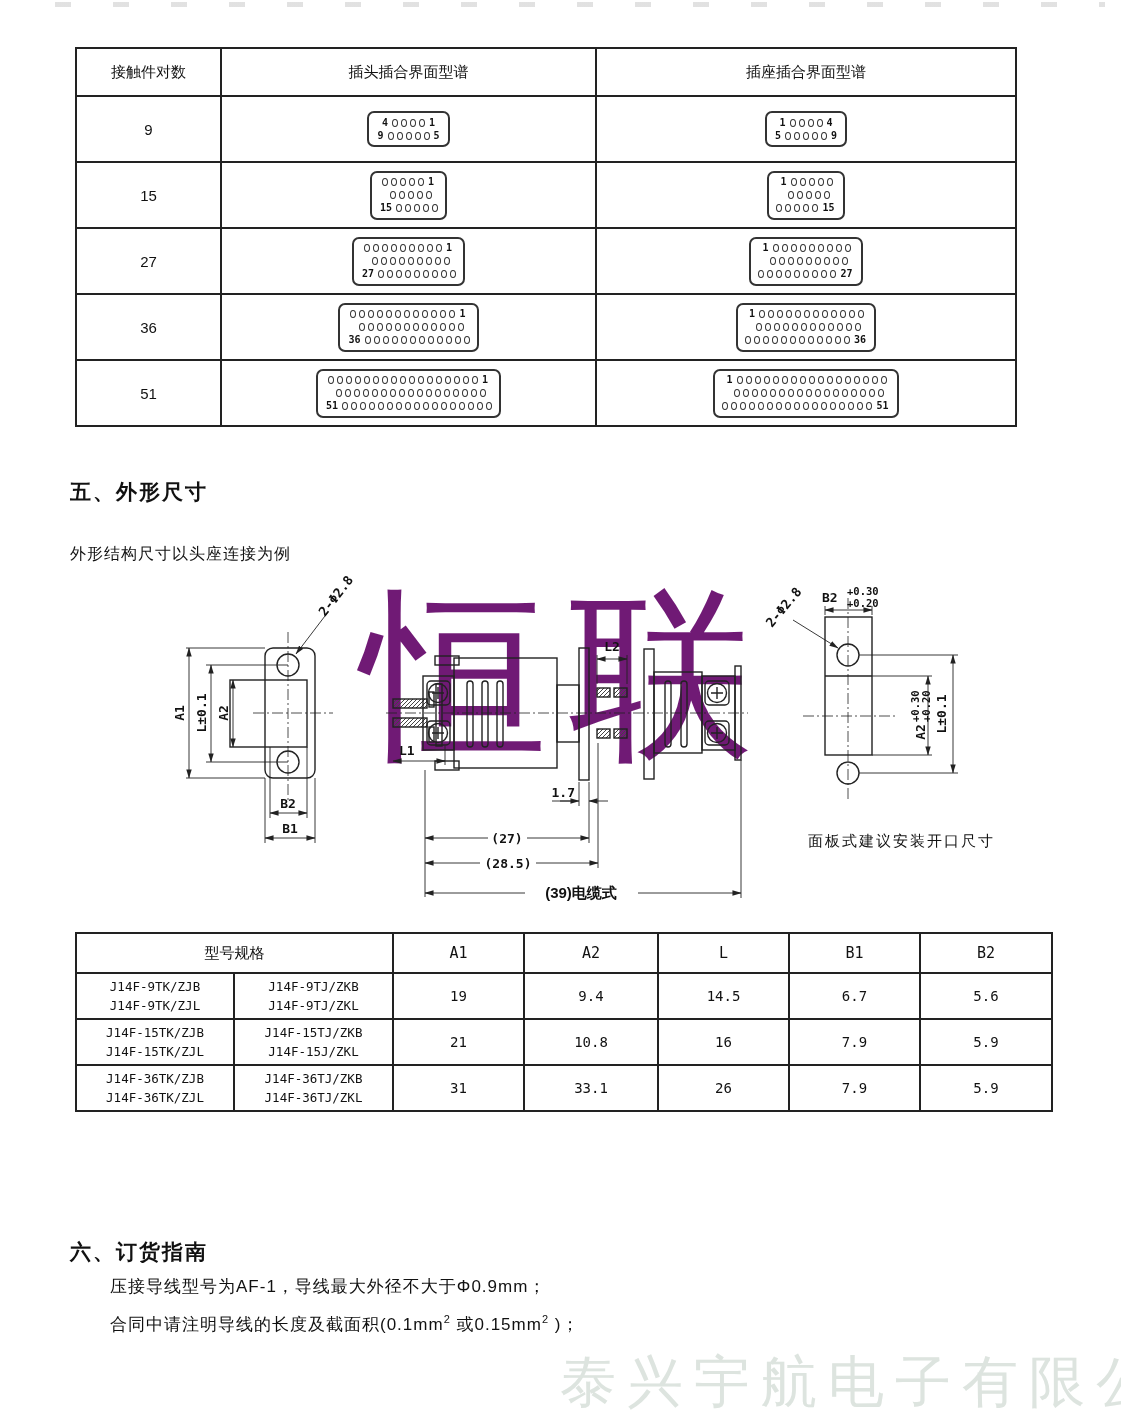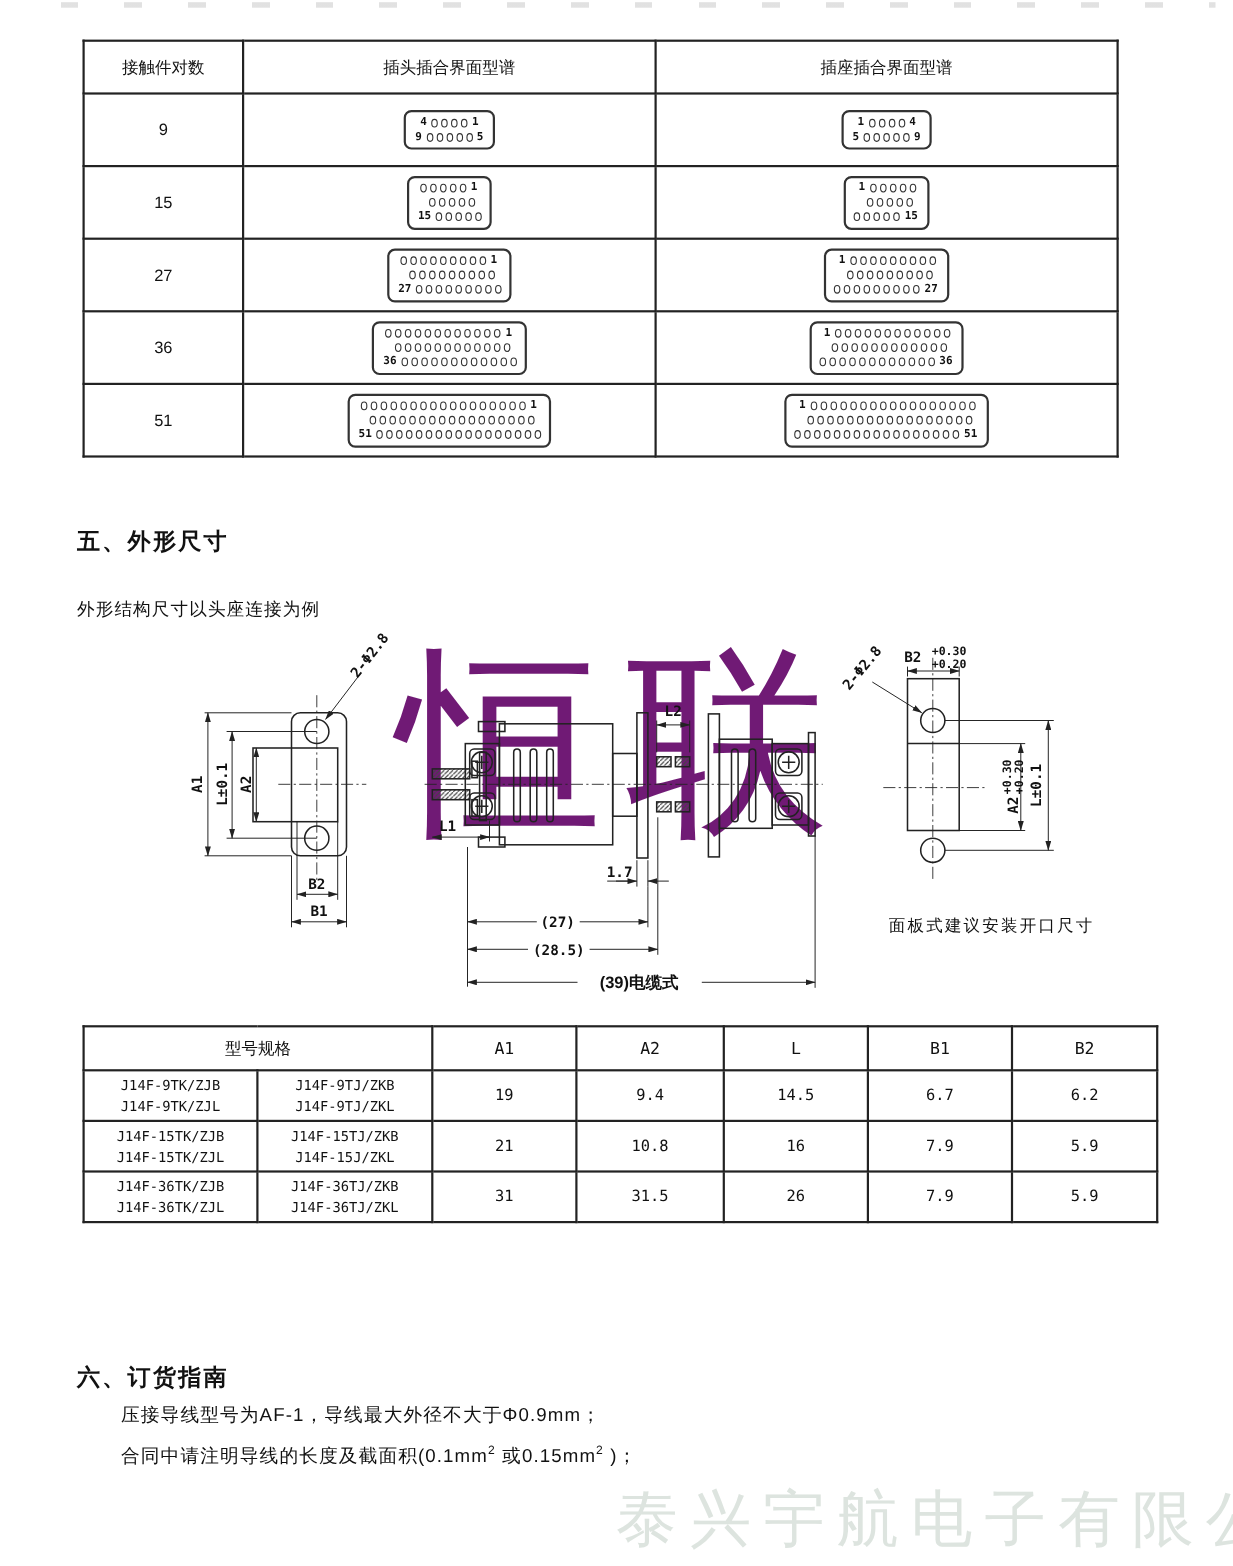"接触件对数" .iface-table { top: 36px -> 47px }
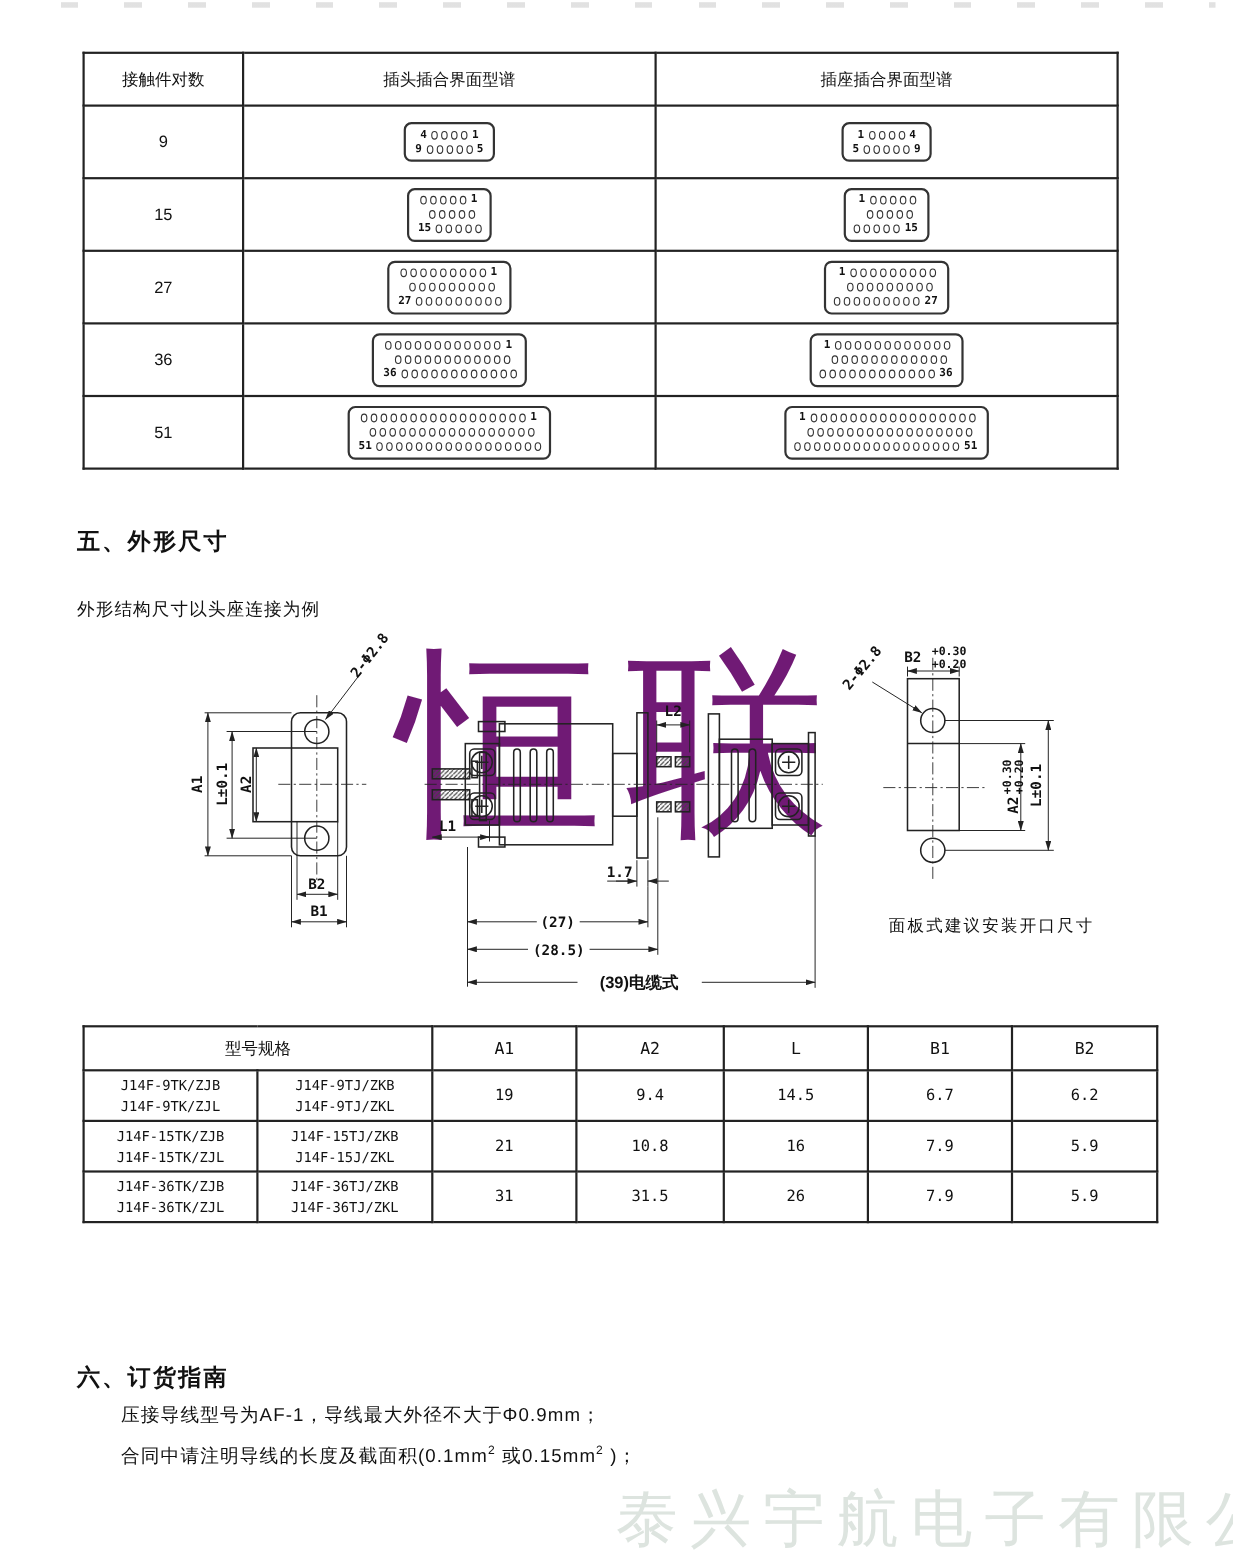"6.2" td.val-cell { text: 6.2 -> 5.6 }
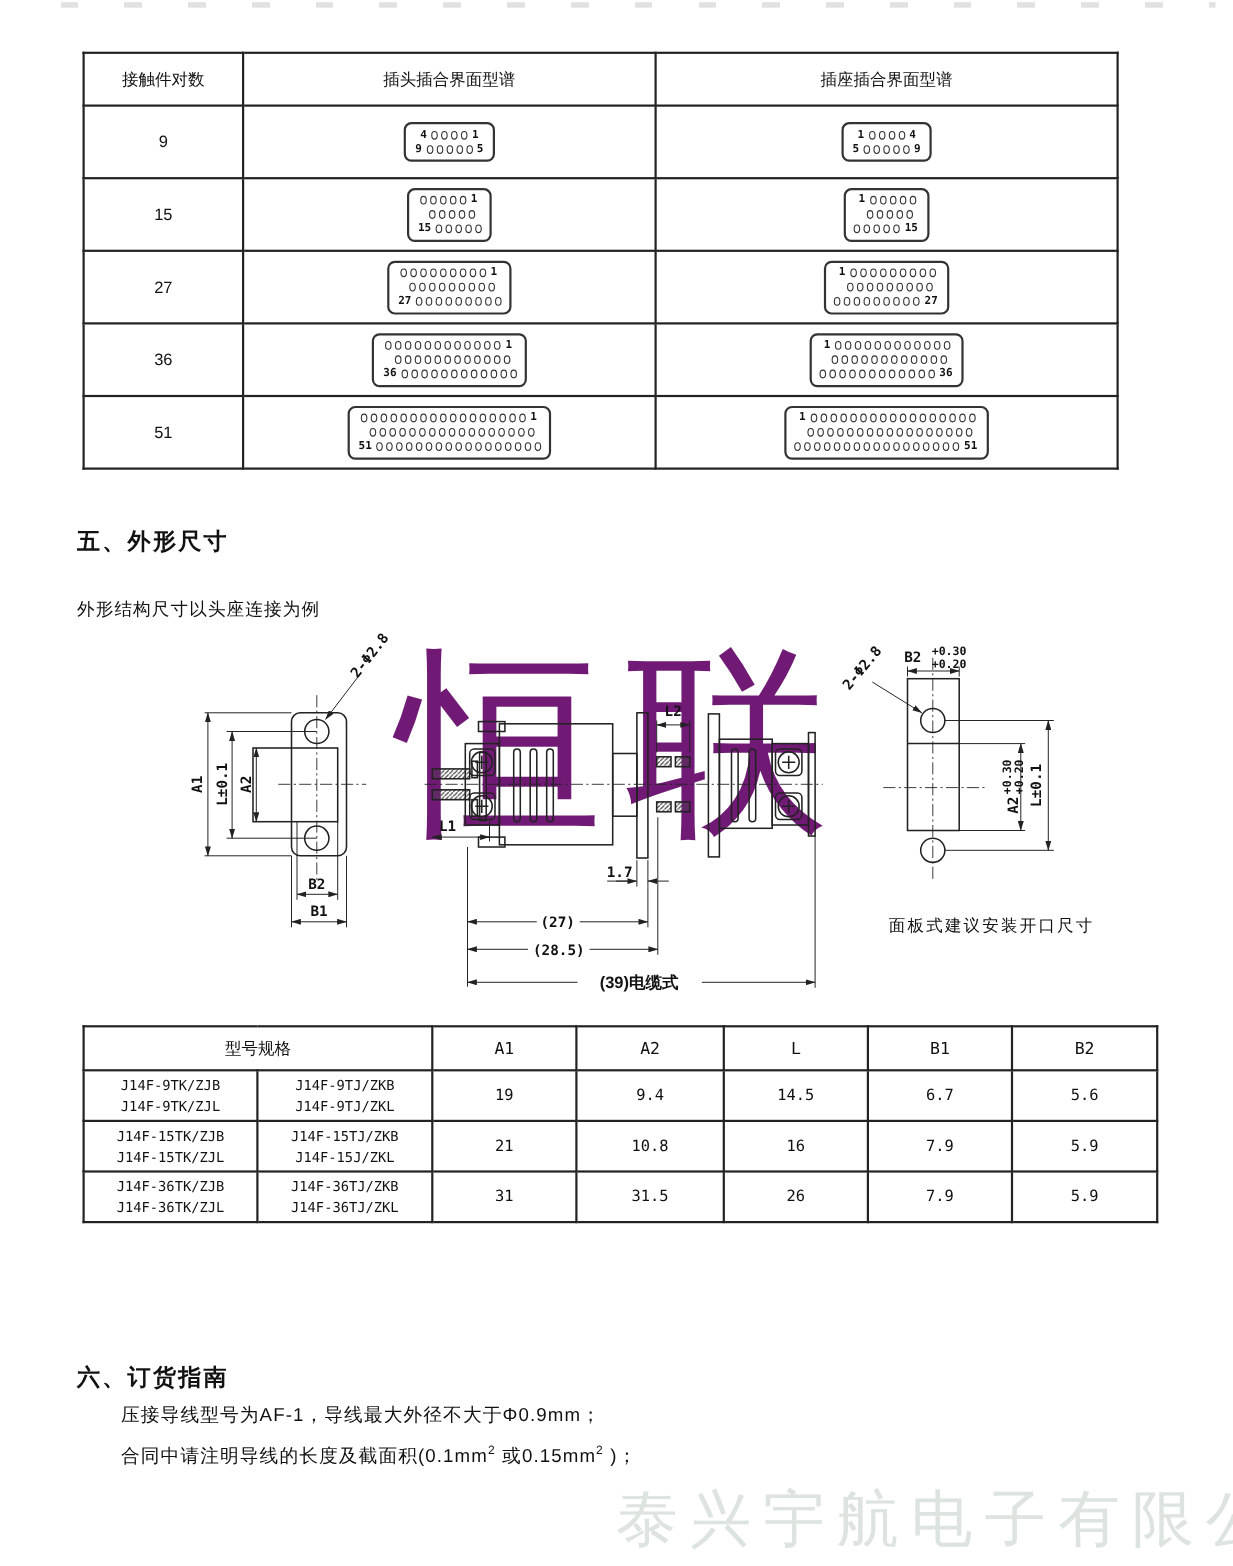"31.5" td.val-cell { text: 31.5 -> 33.1 }
